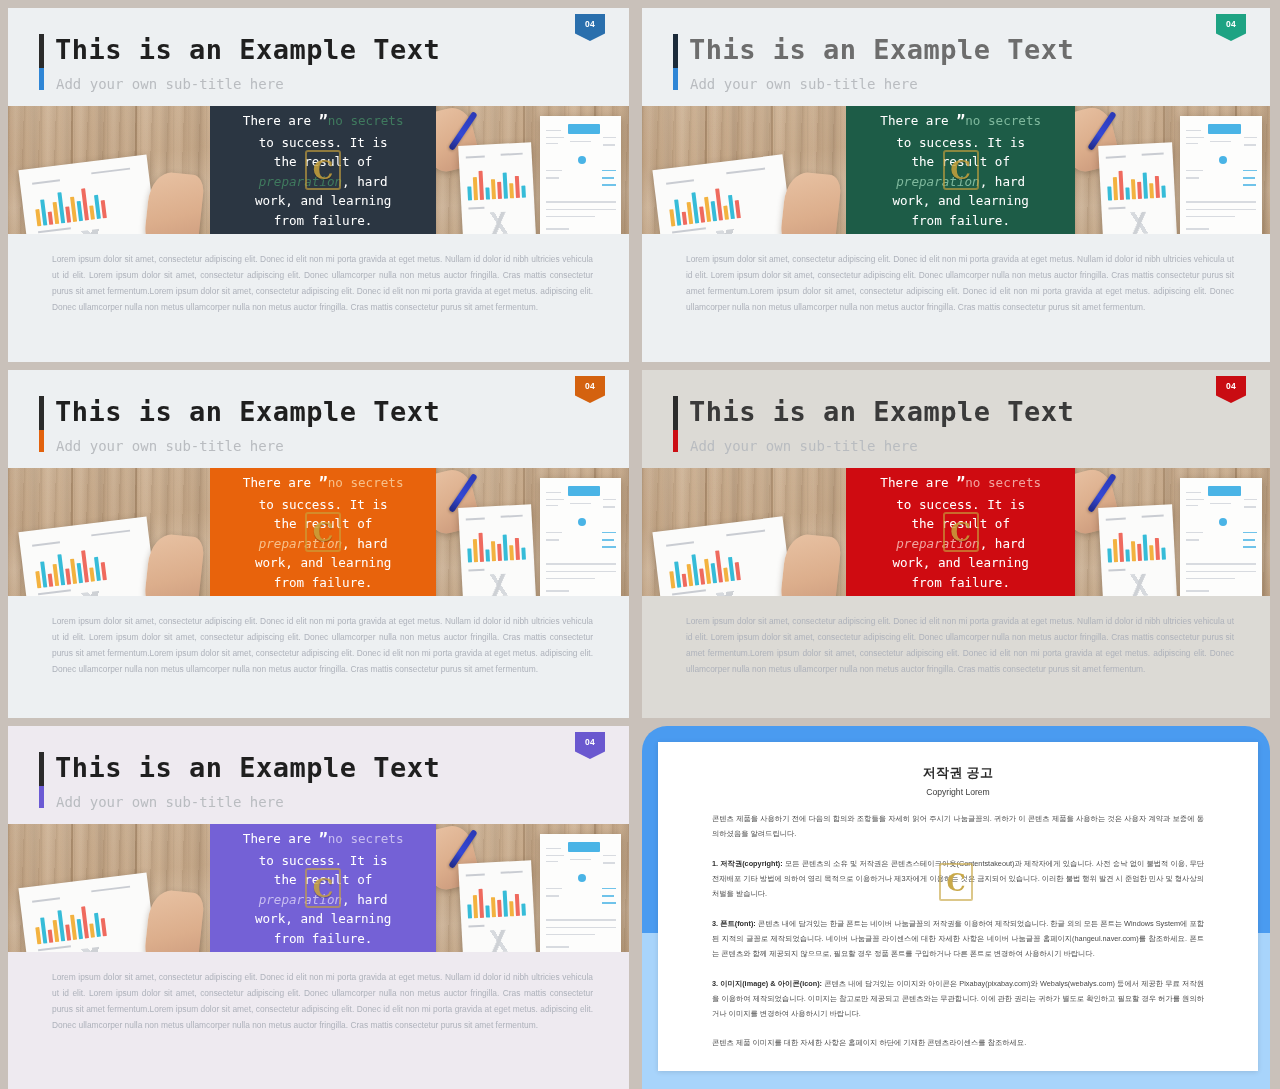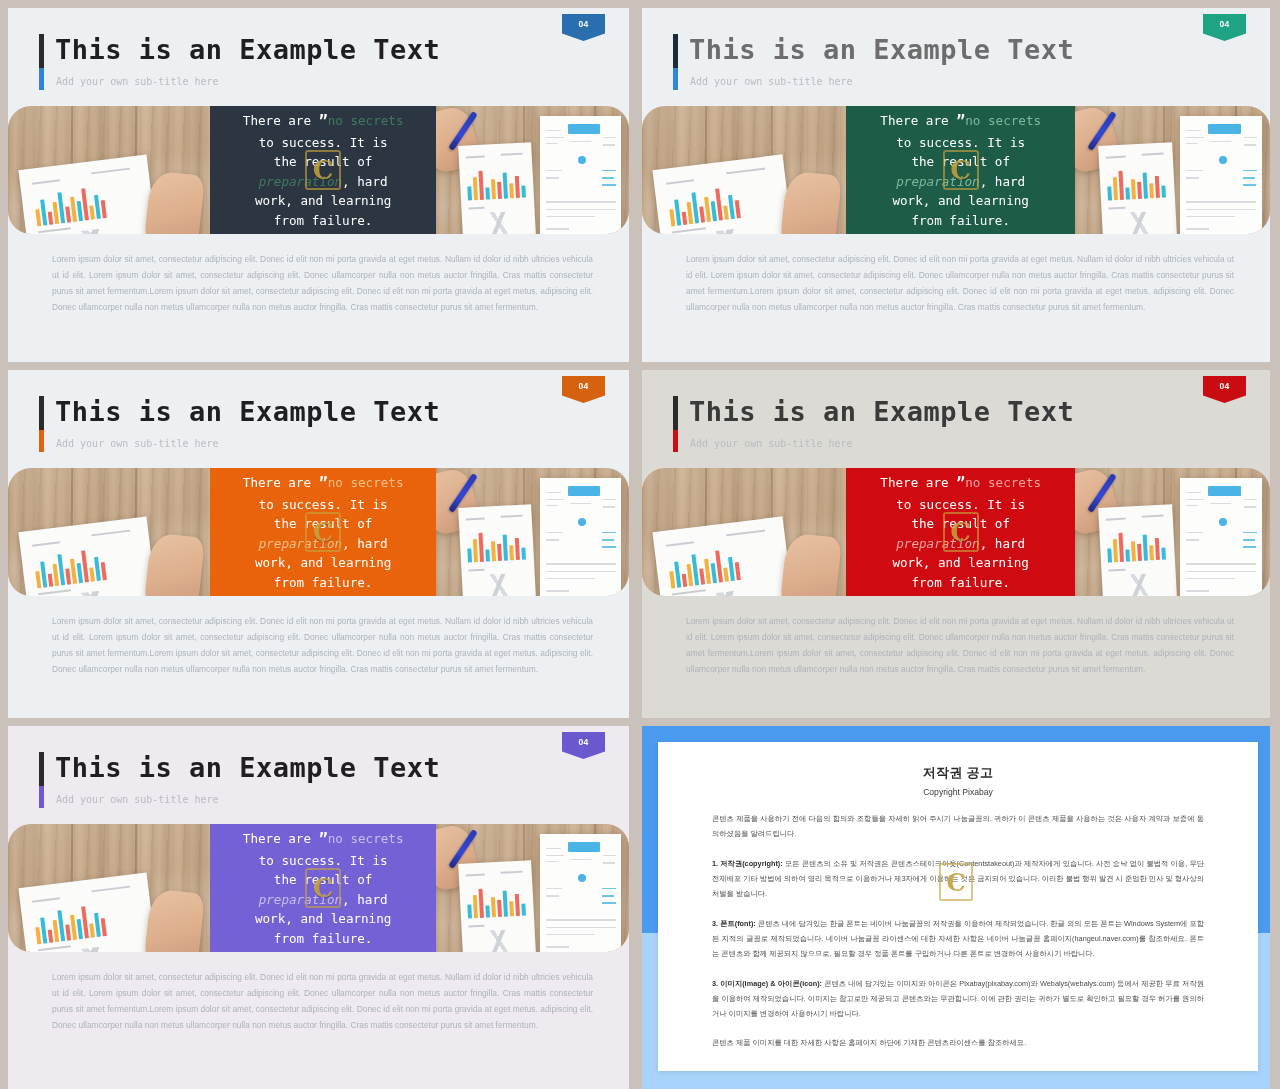"04" .badge { width: 43px -> 30px }
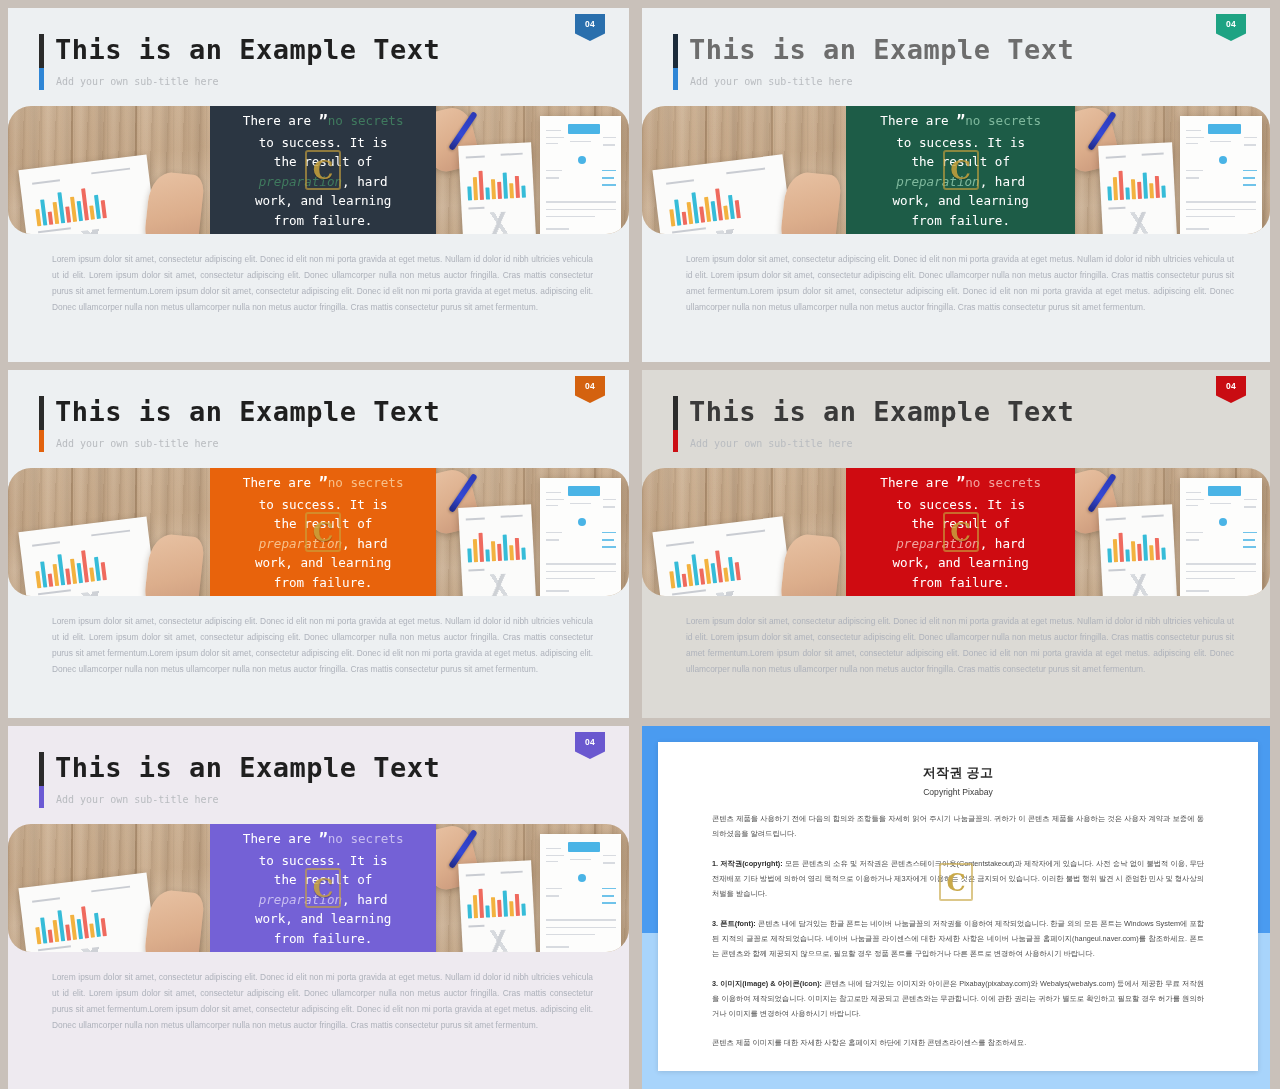"Add your own sub-title here" .subtitle { font-size: 10px -> 14px }
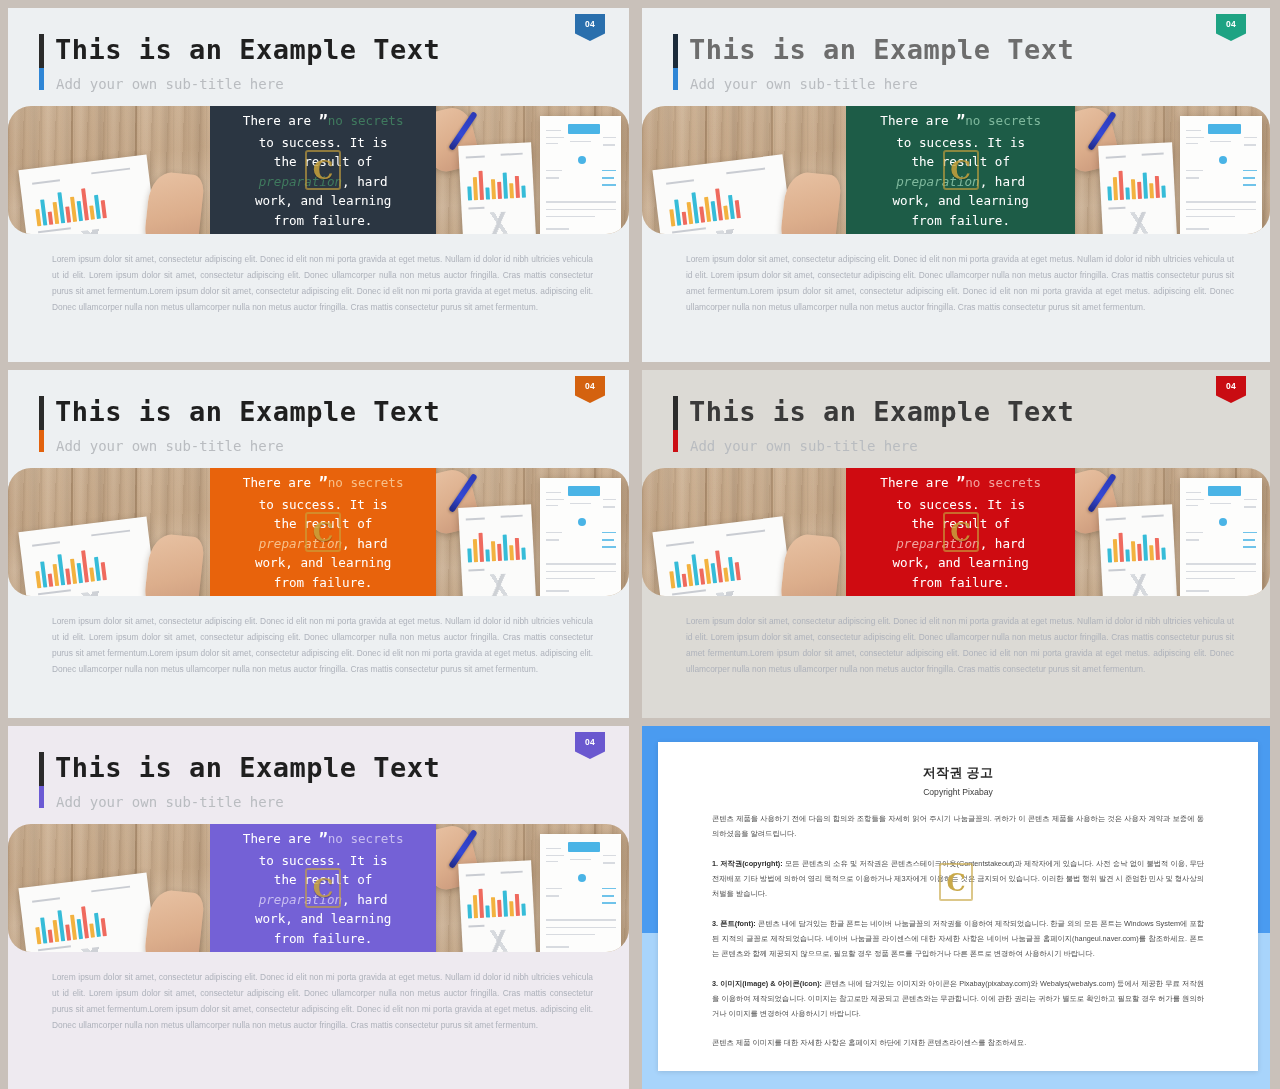"There are ”no secrets" .strip { border-radius: 23px -> none }
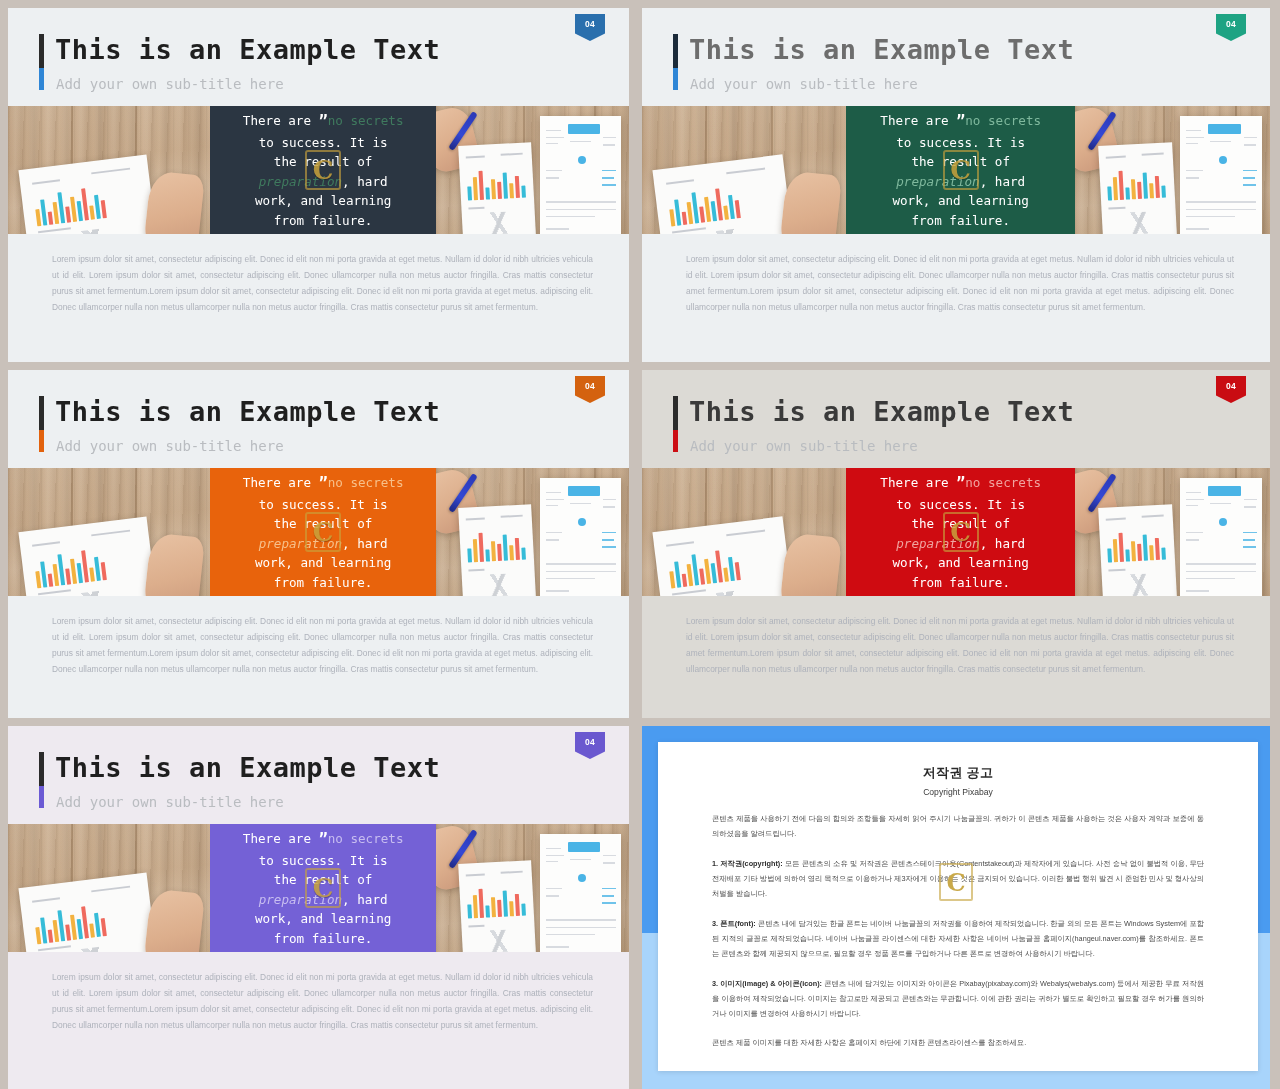"저작권 공고" div.cslide { border-radius: none -> 25px }
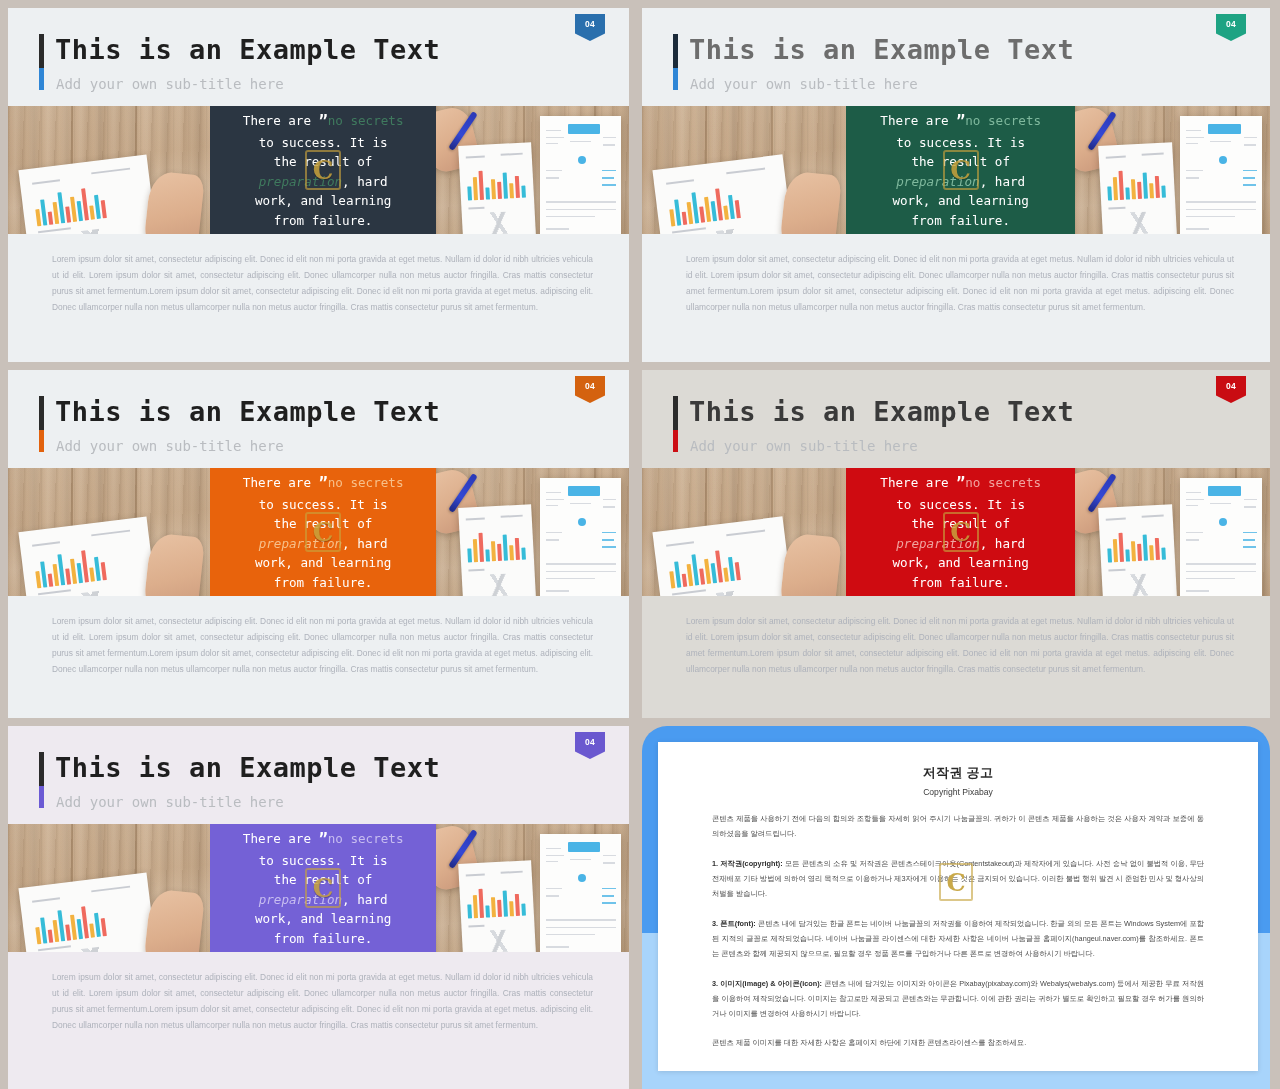"Copyright Pixabay" div.csub { text: Pixabay -> Lorem }
